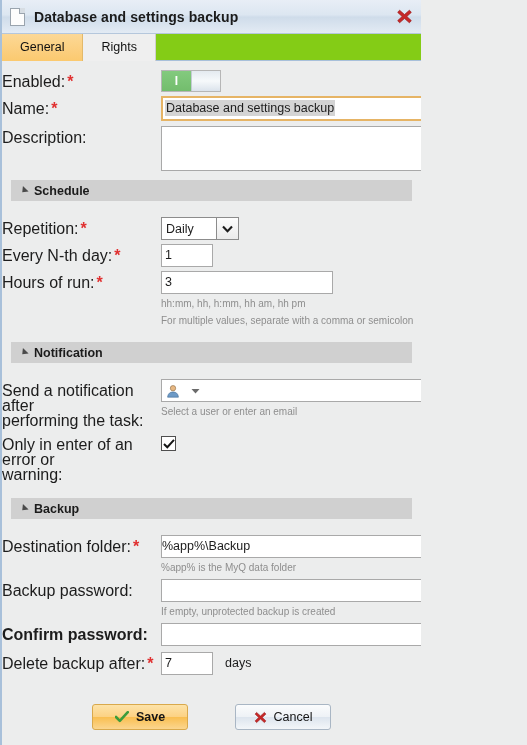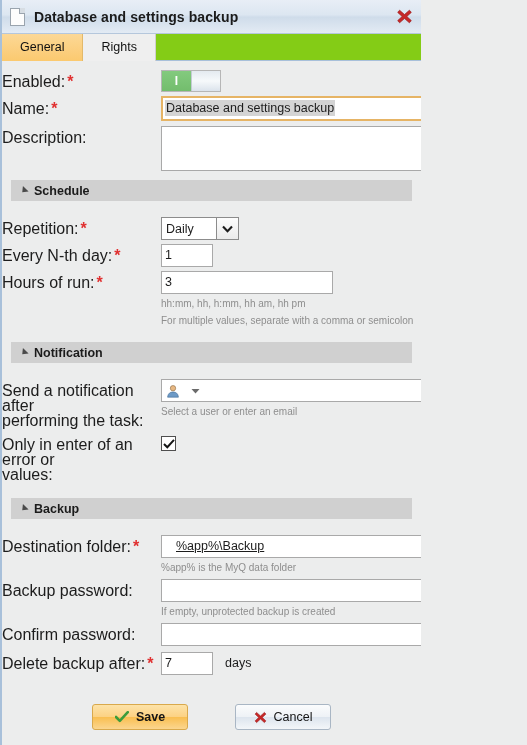"values:" div { text: values -> warning }
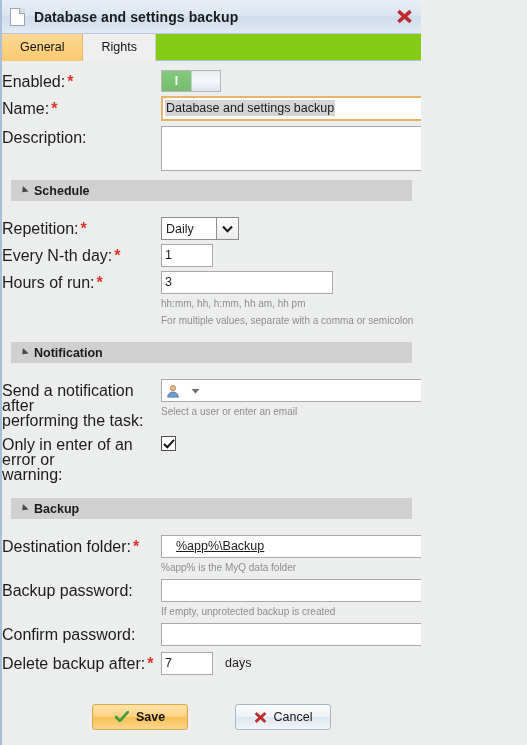"%app%\Backup" .inp-group .gtext { padding-left: 14px -> 0; text-decoration: underline -> none }
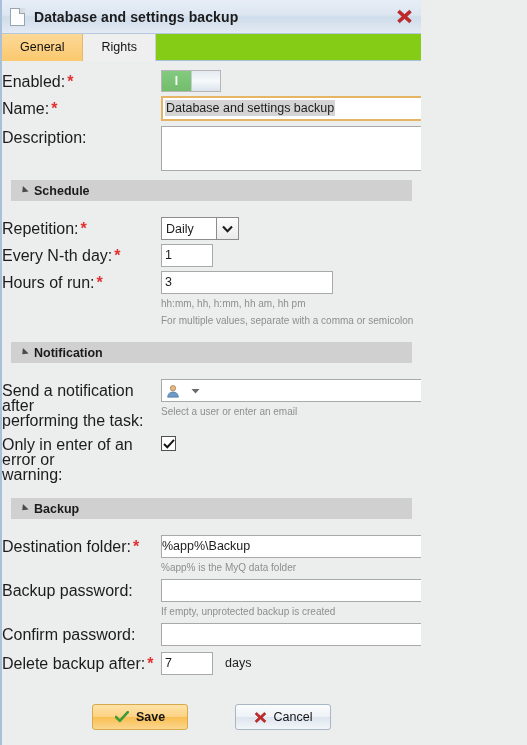"Confirm password:" div.row { font-weight: none -> bold }
